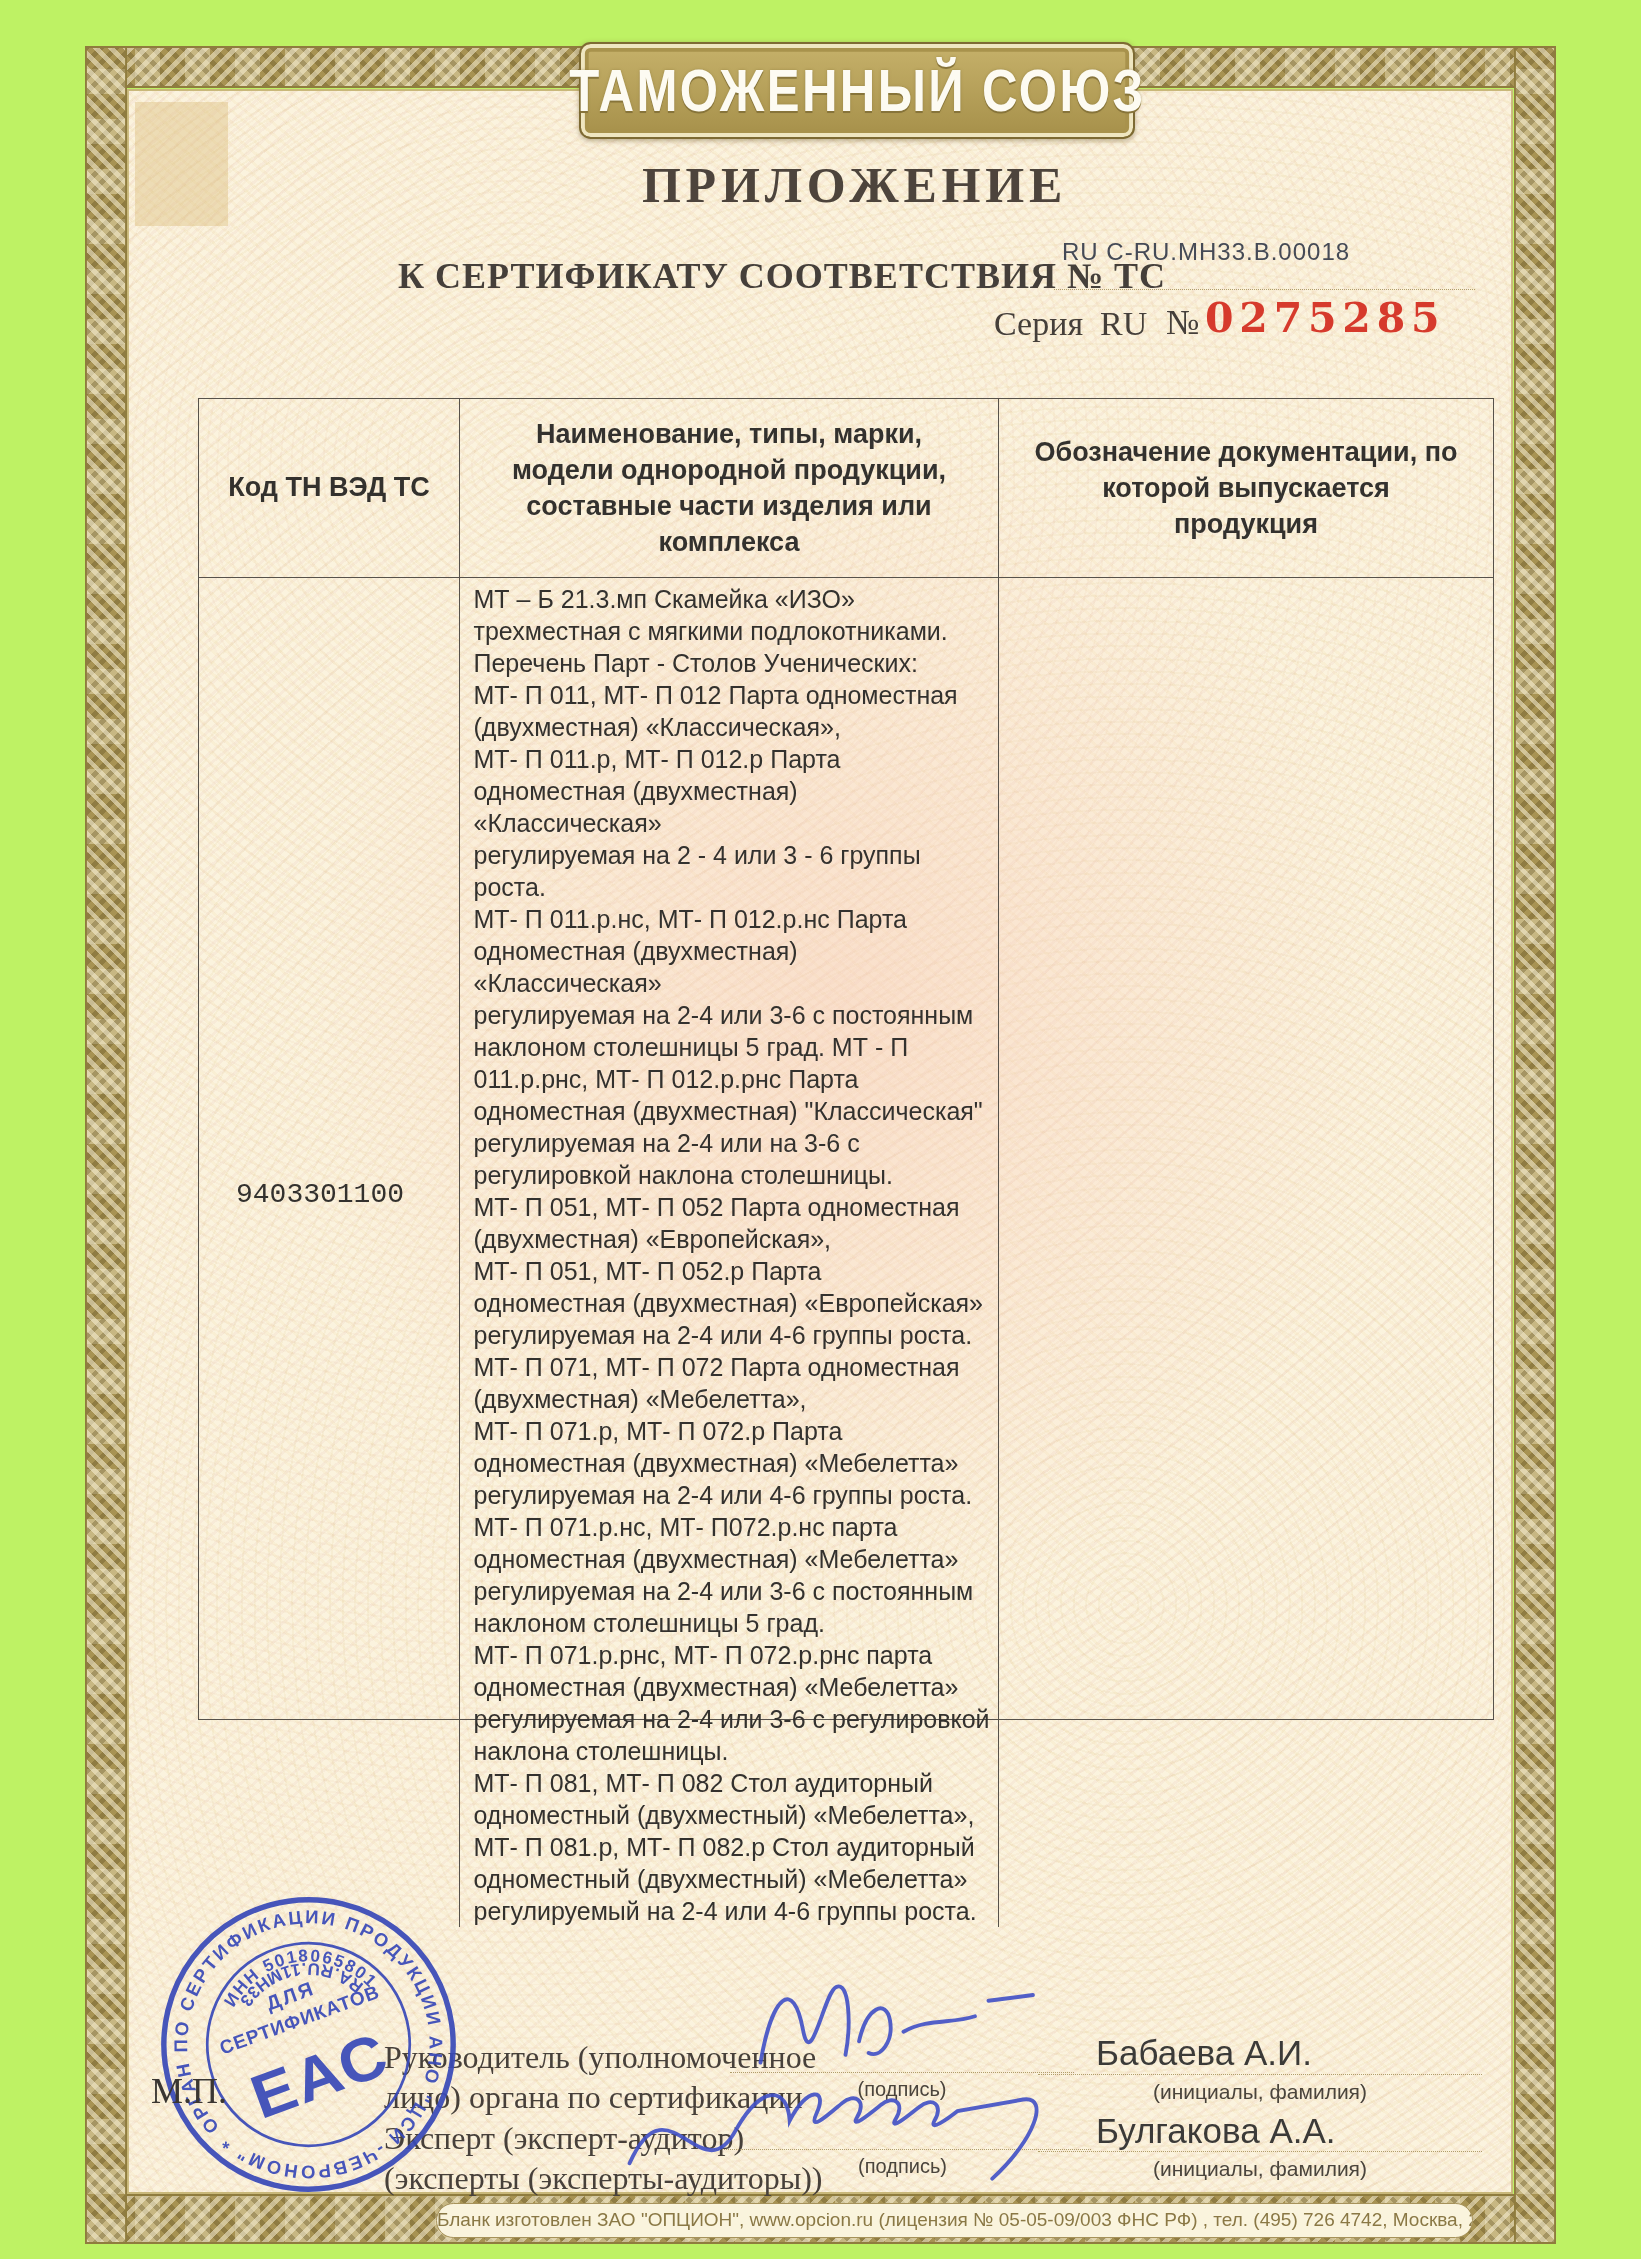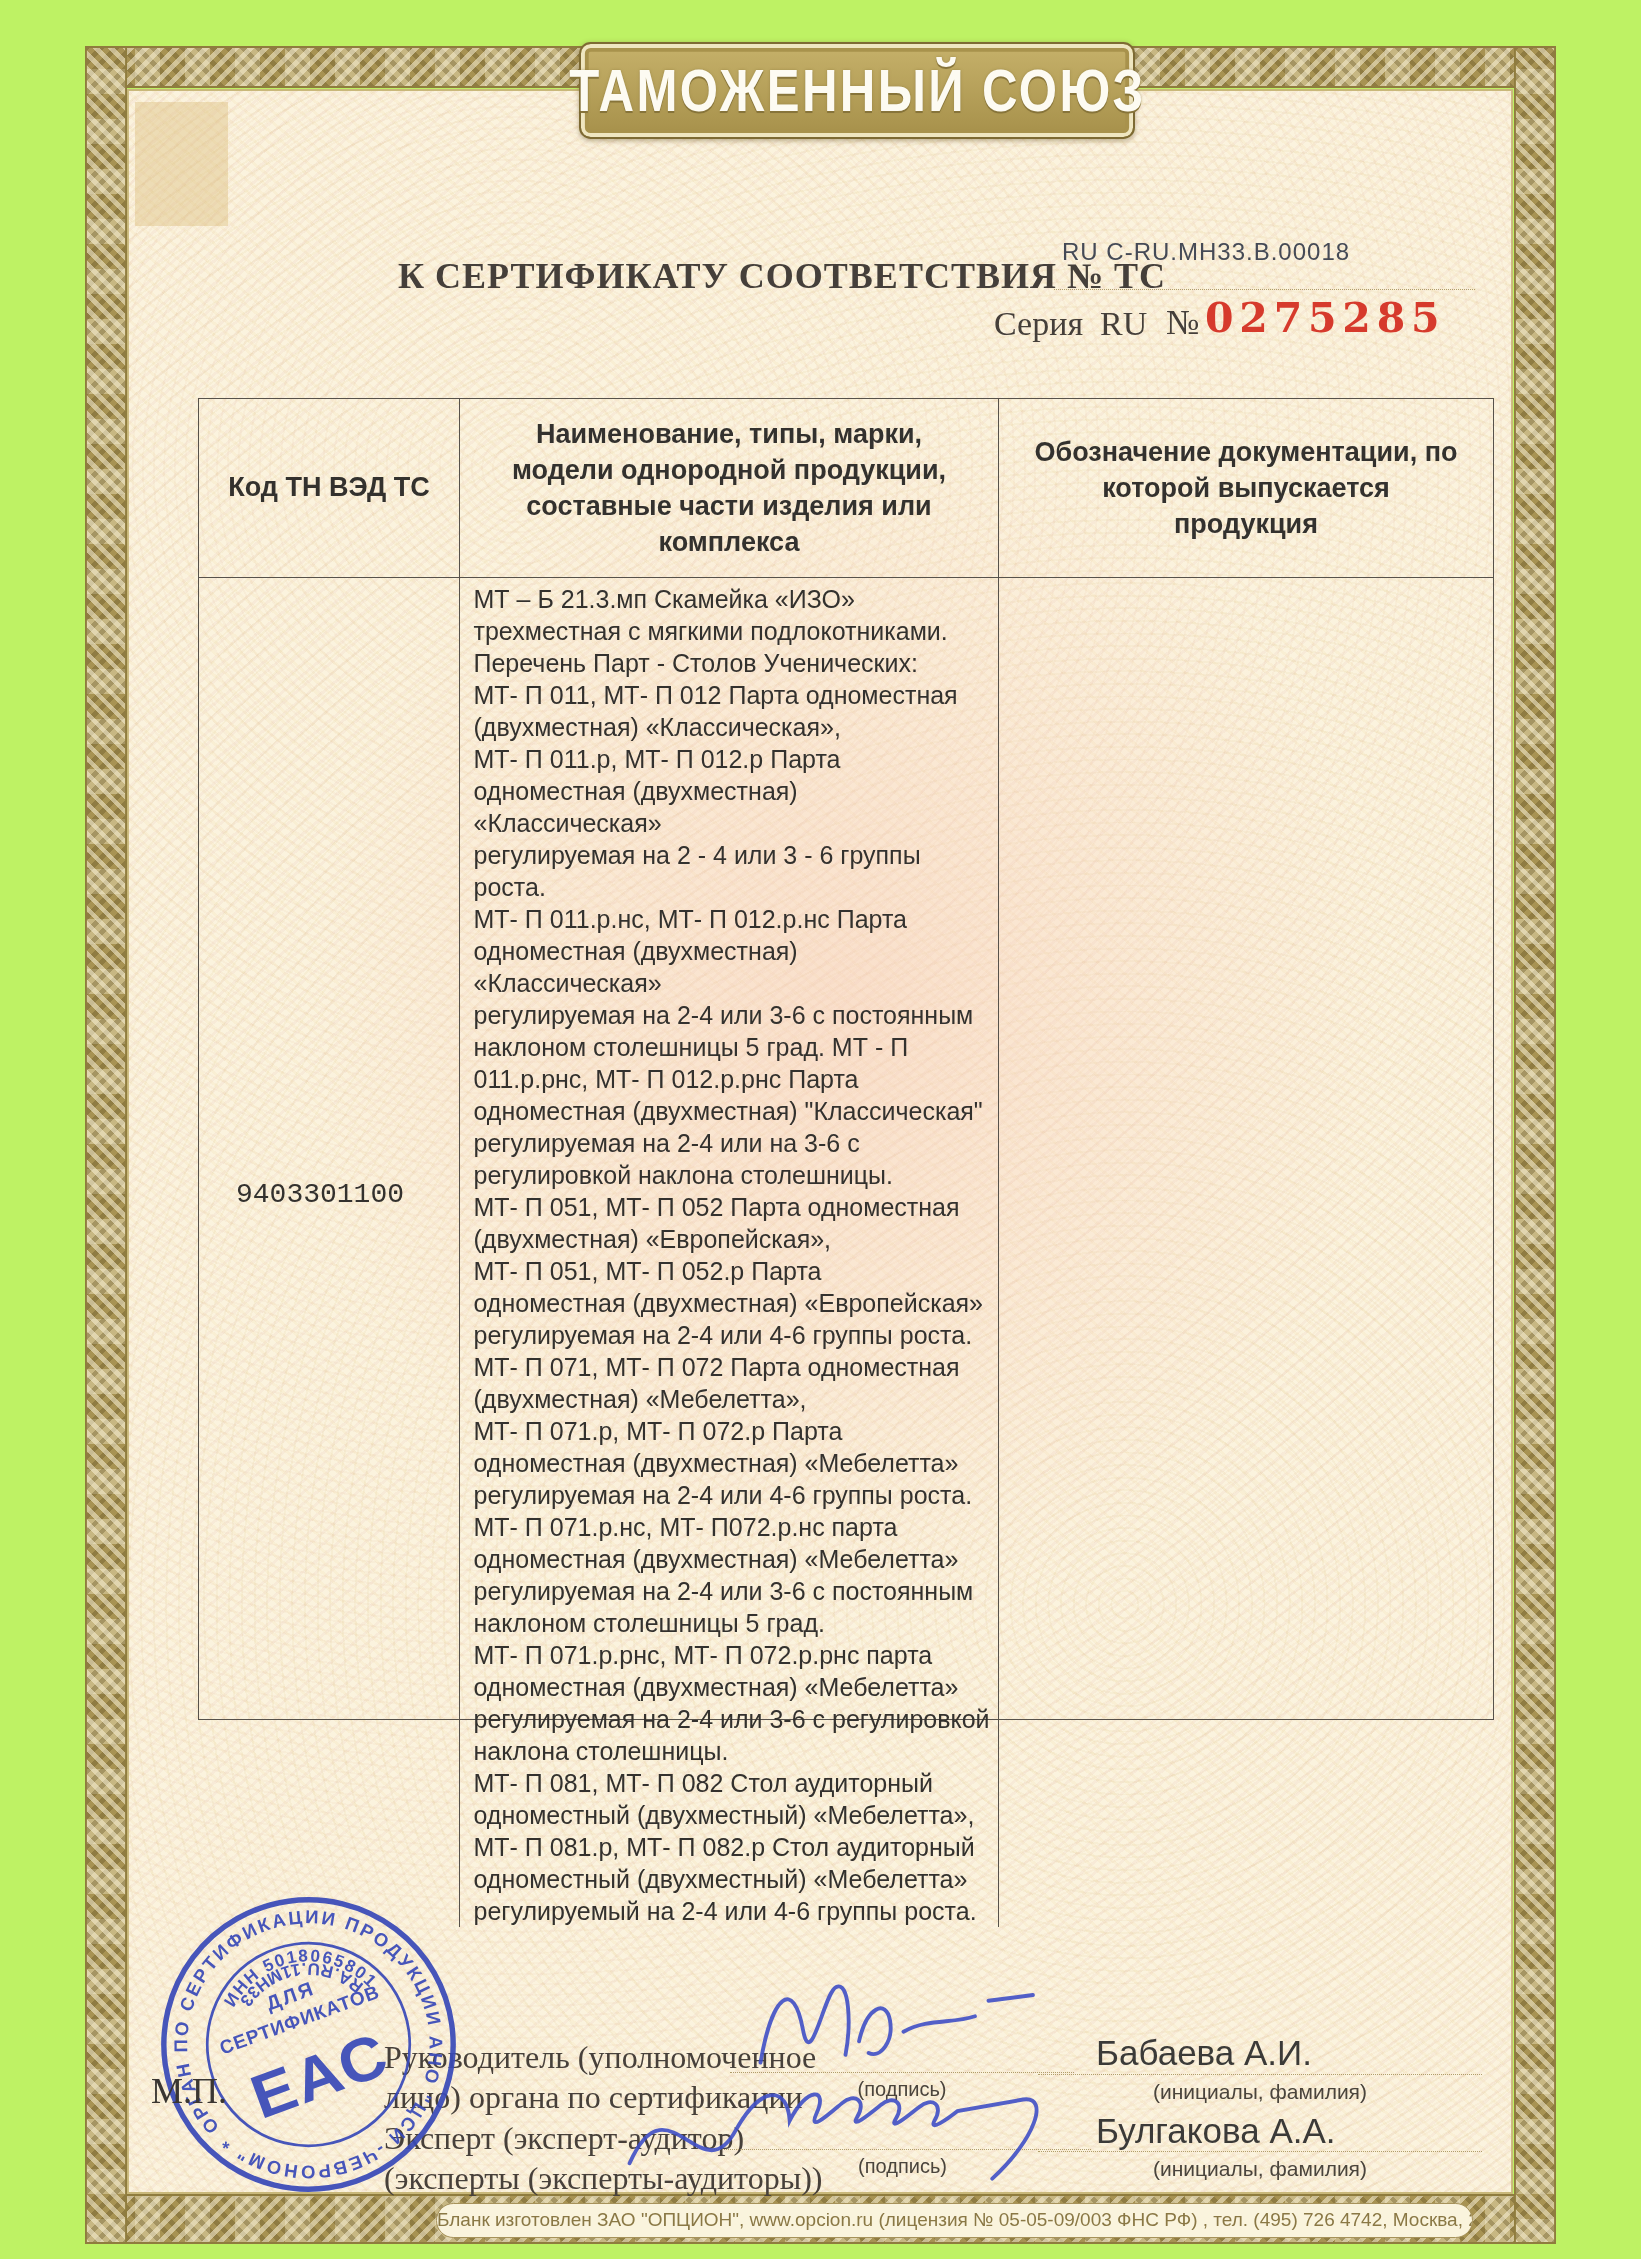"ПРИЛОЖЕНИЕ" div.abs { html: none -> <div>ПРИЛОЖЕНИЕ</div> }
